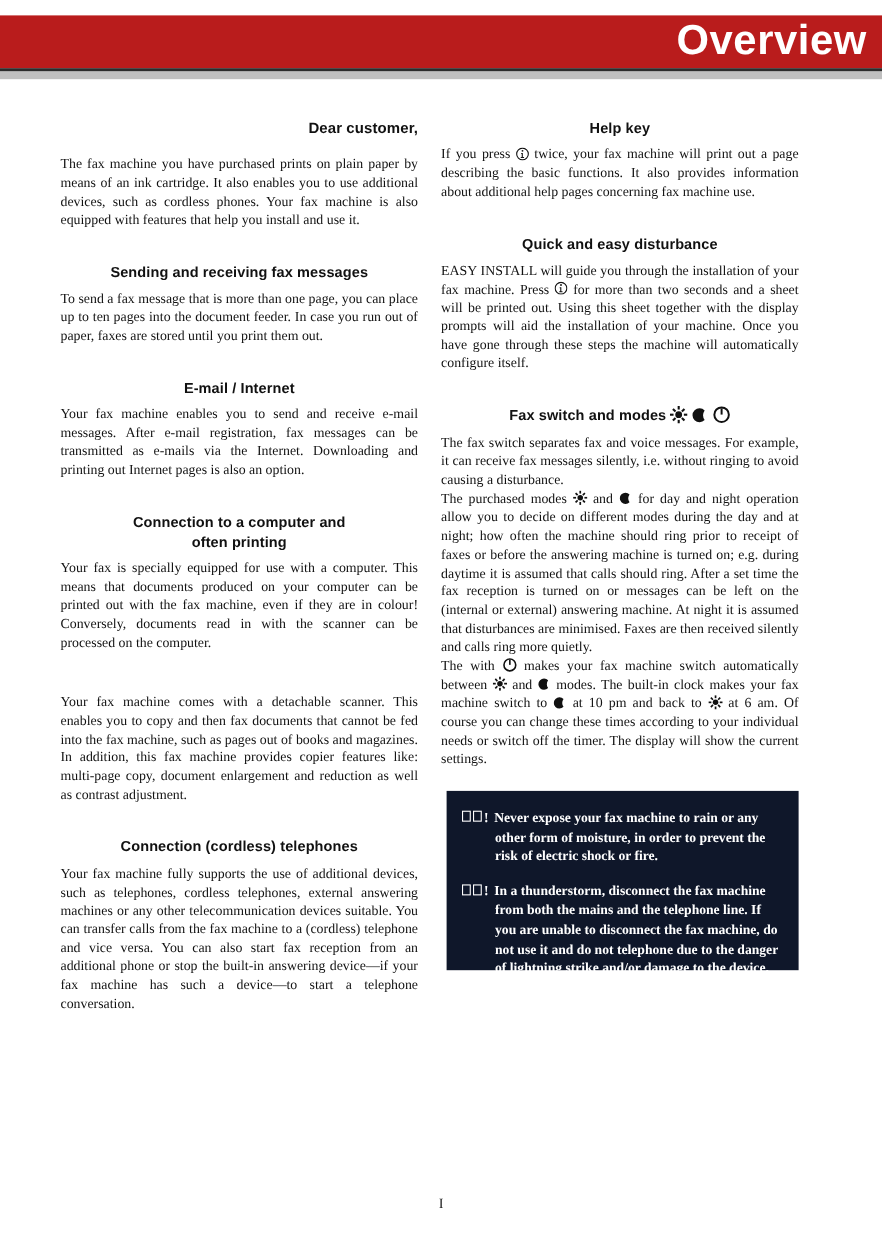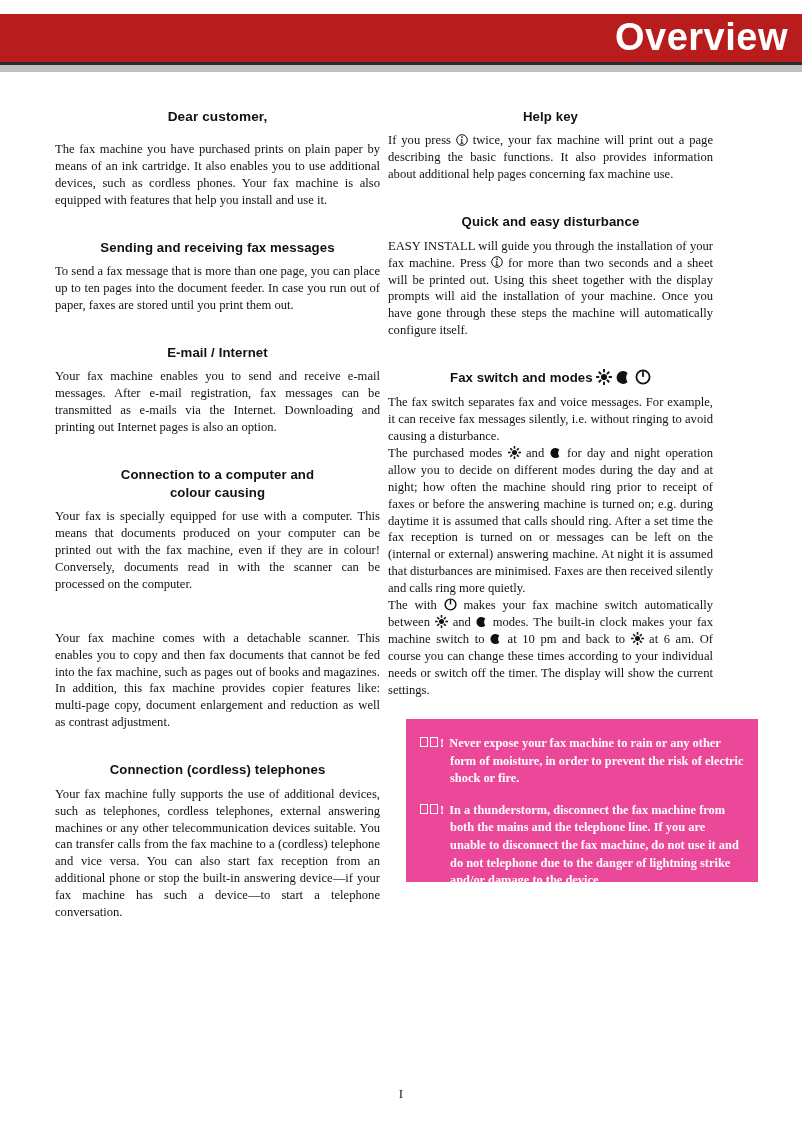"Dear customer," h2.heading-left-first { text-align: center -> right }
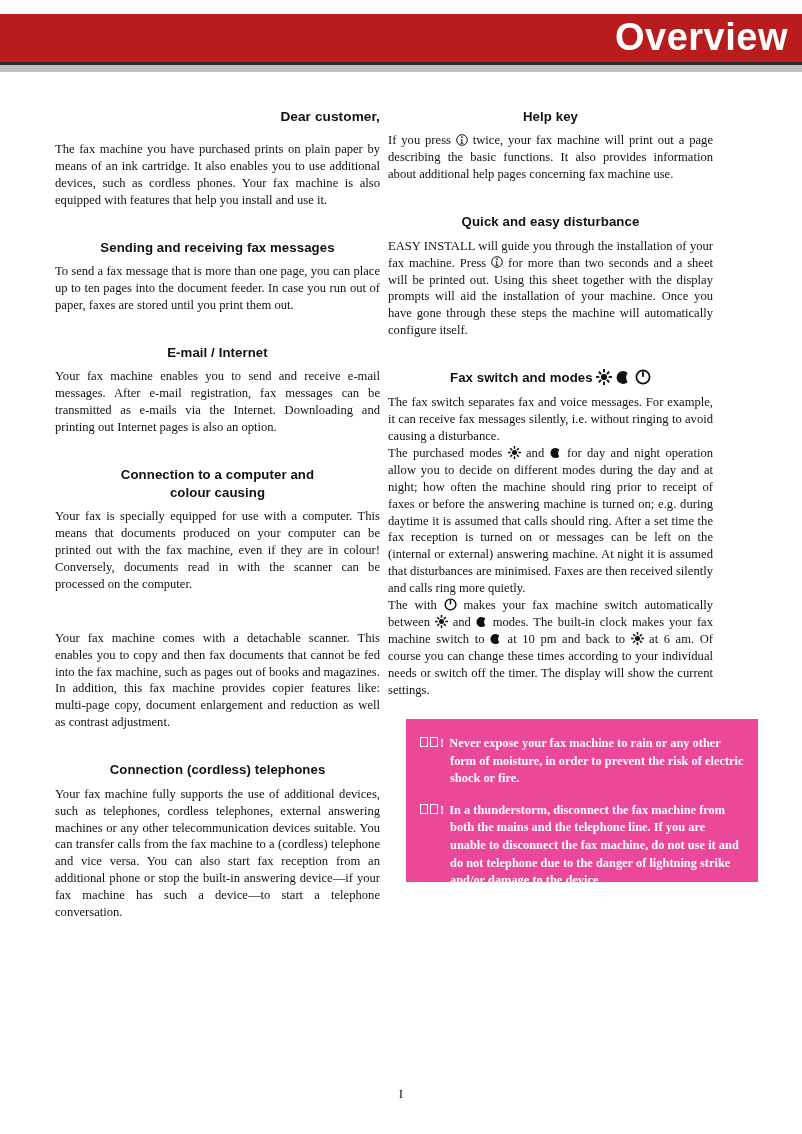"Help key" .col-right { left: 388px -> 401px }
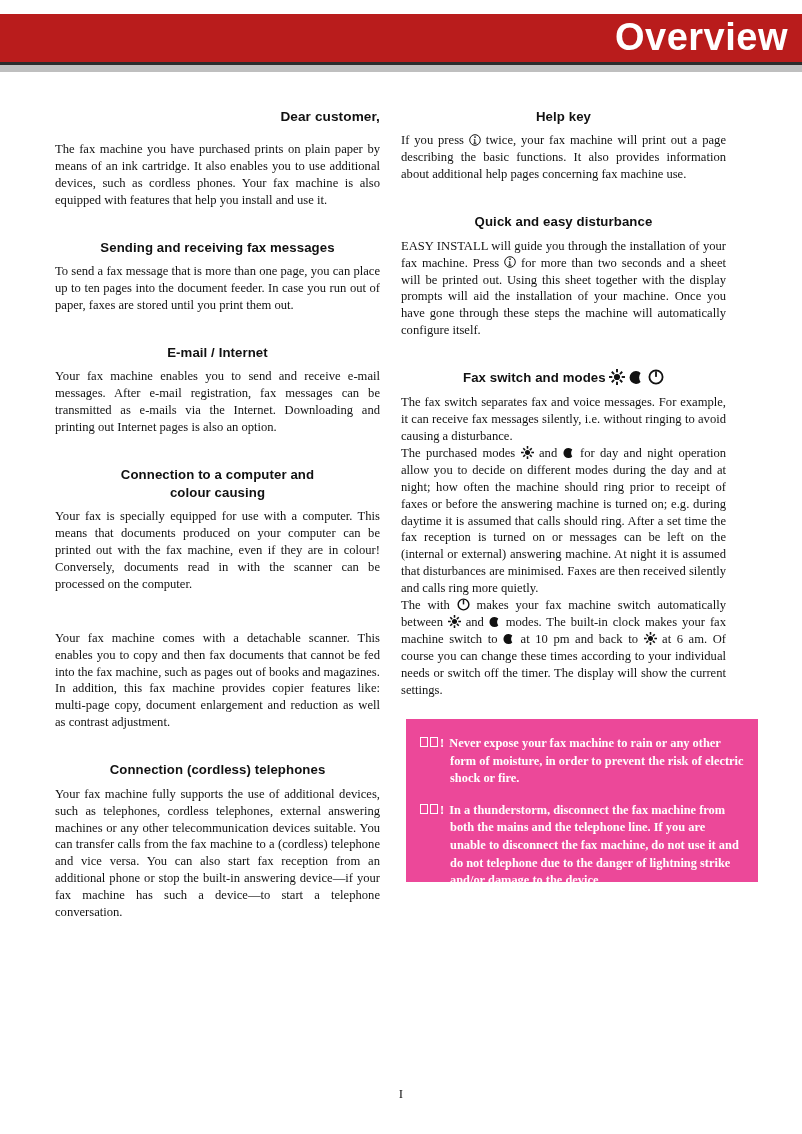"colour causing" span { text: colour causing -> often printing }
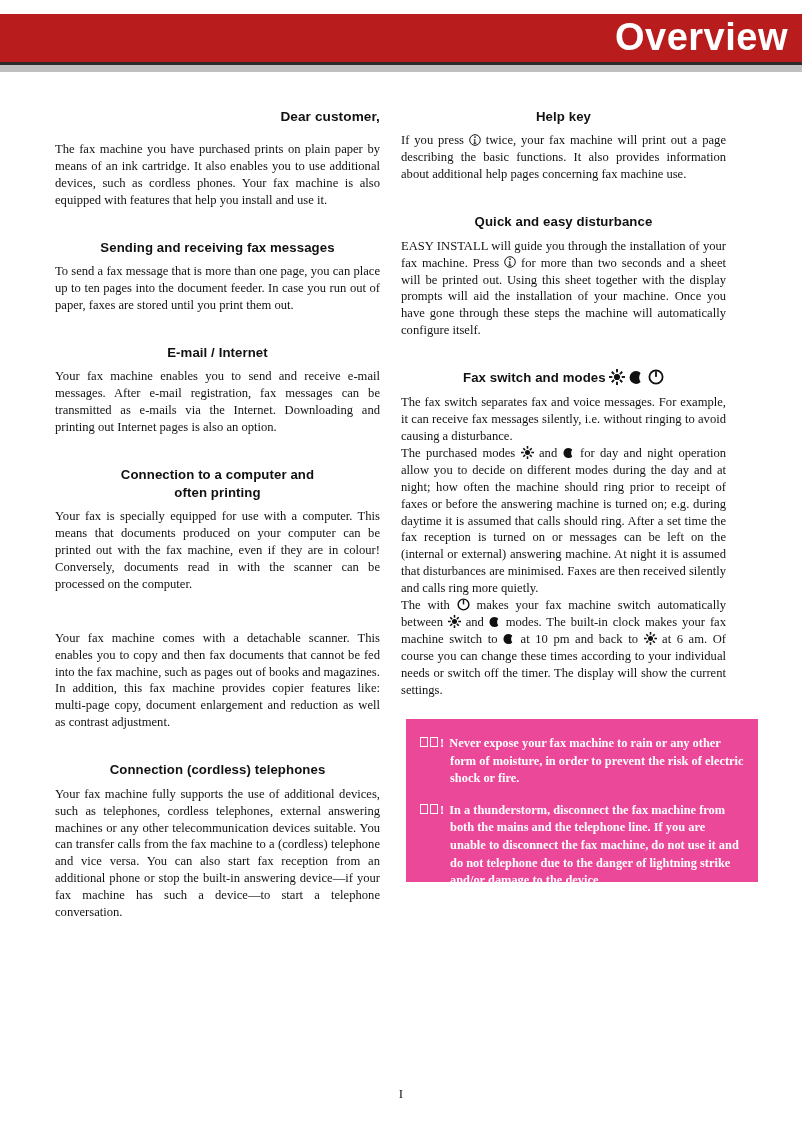"! Never expose your fax" .warning-box { background: #ec4899 -> #0f172a; width: 352px -> 320px }
